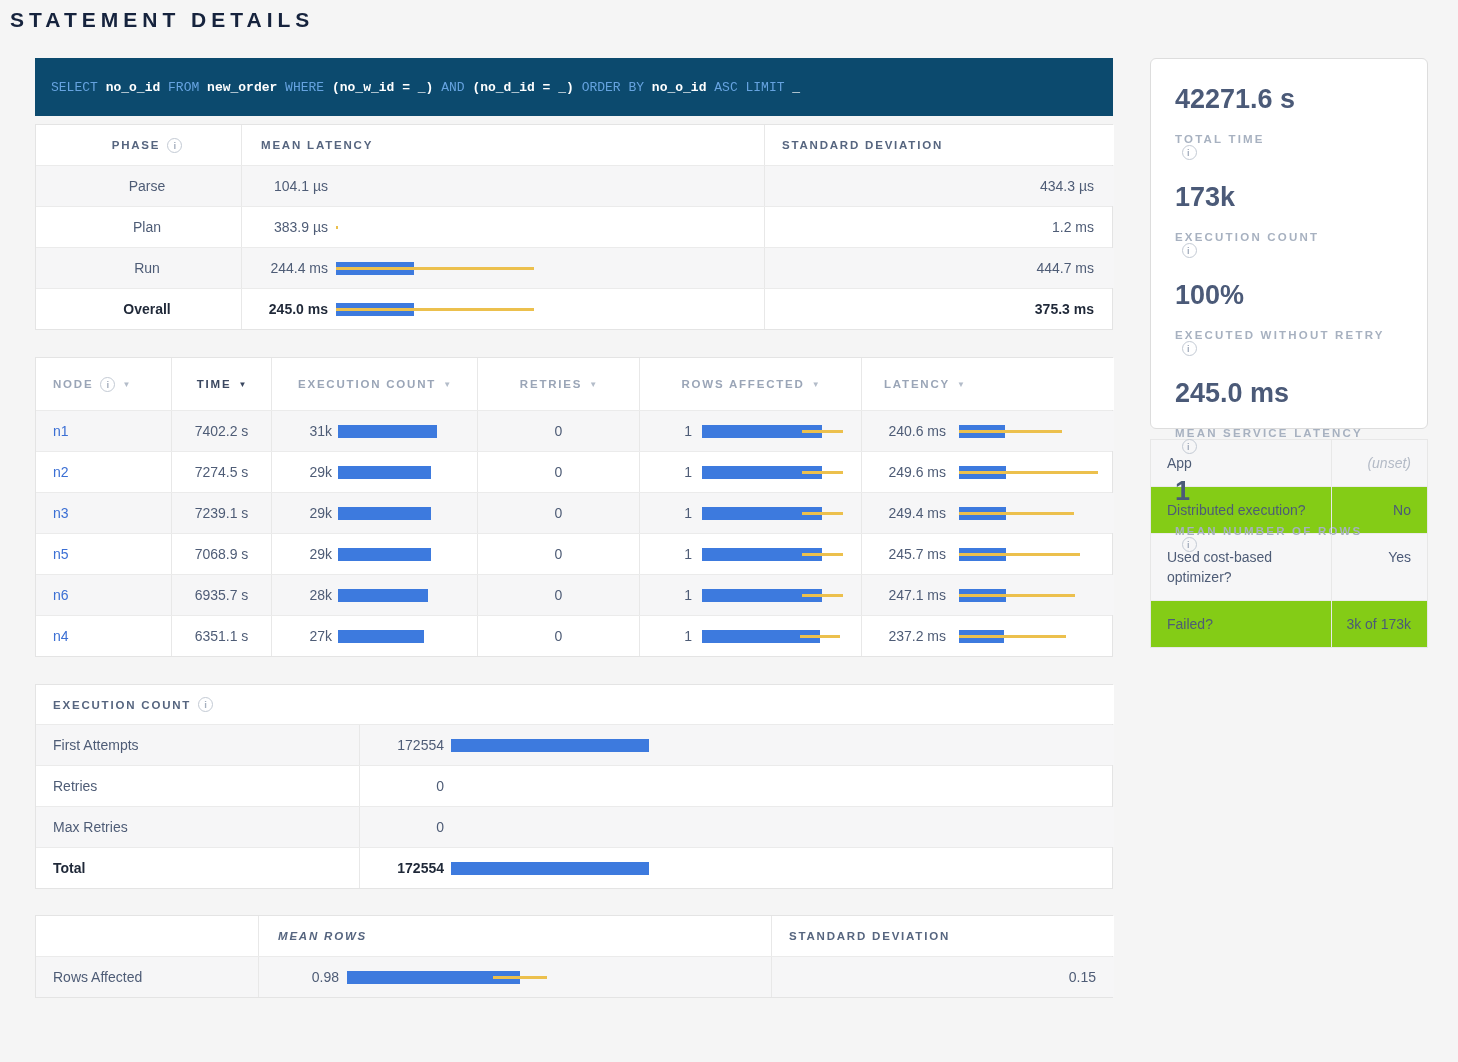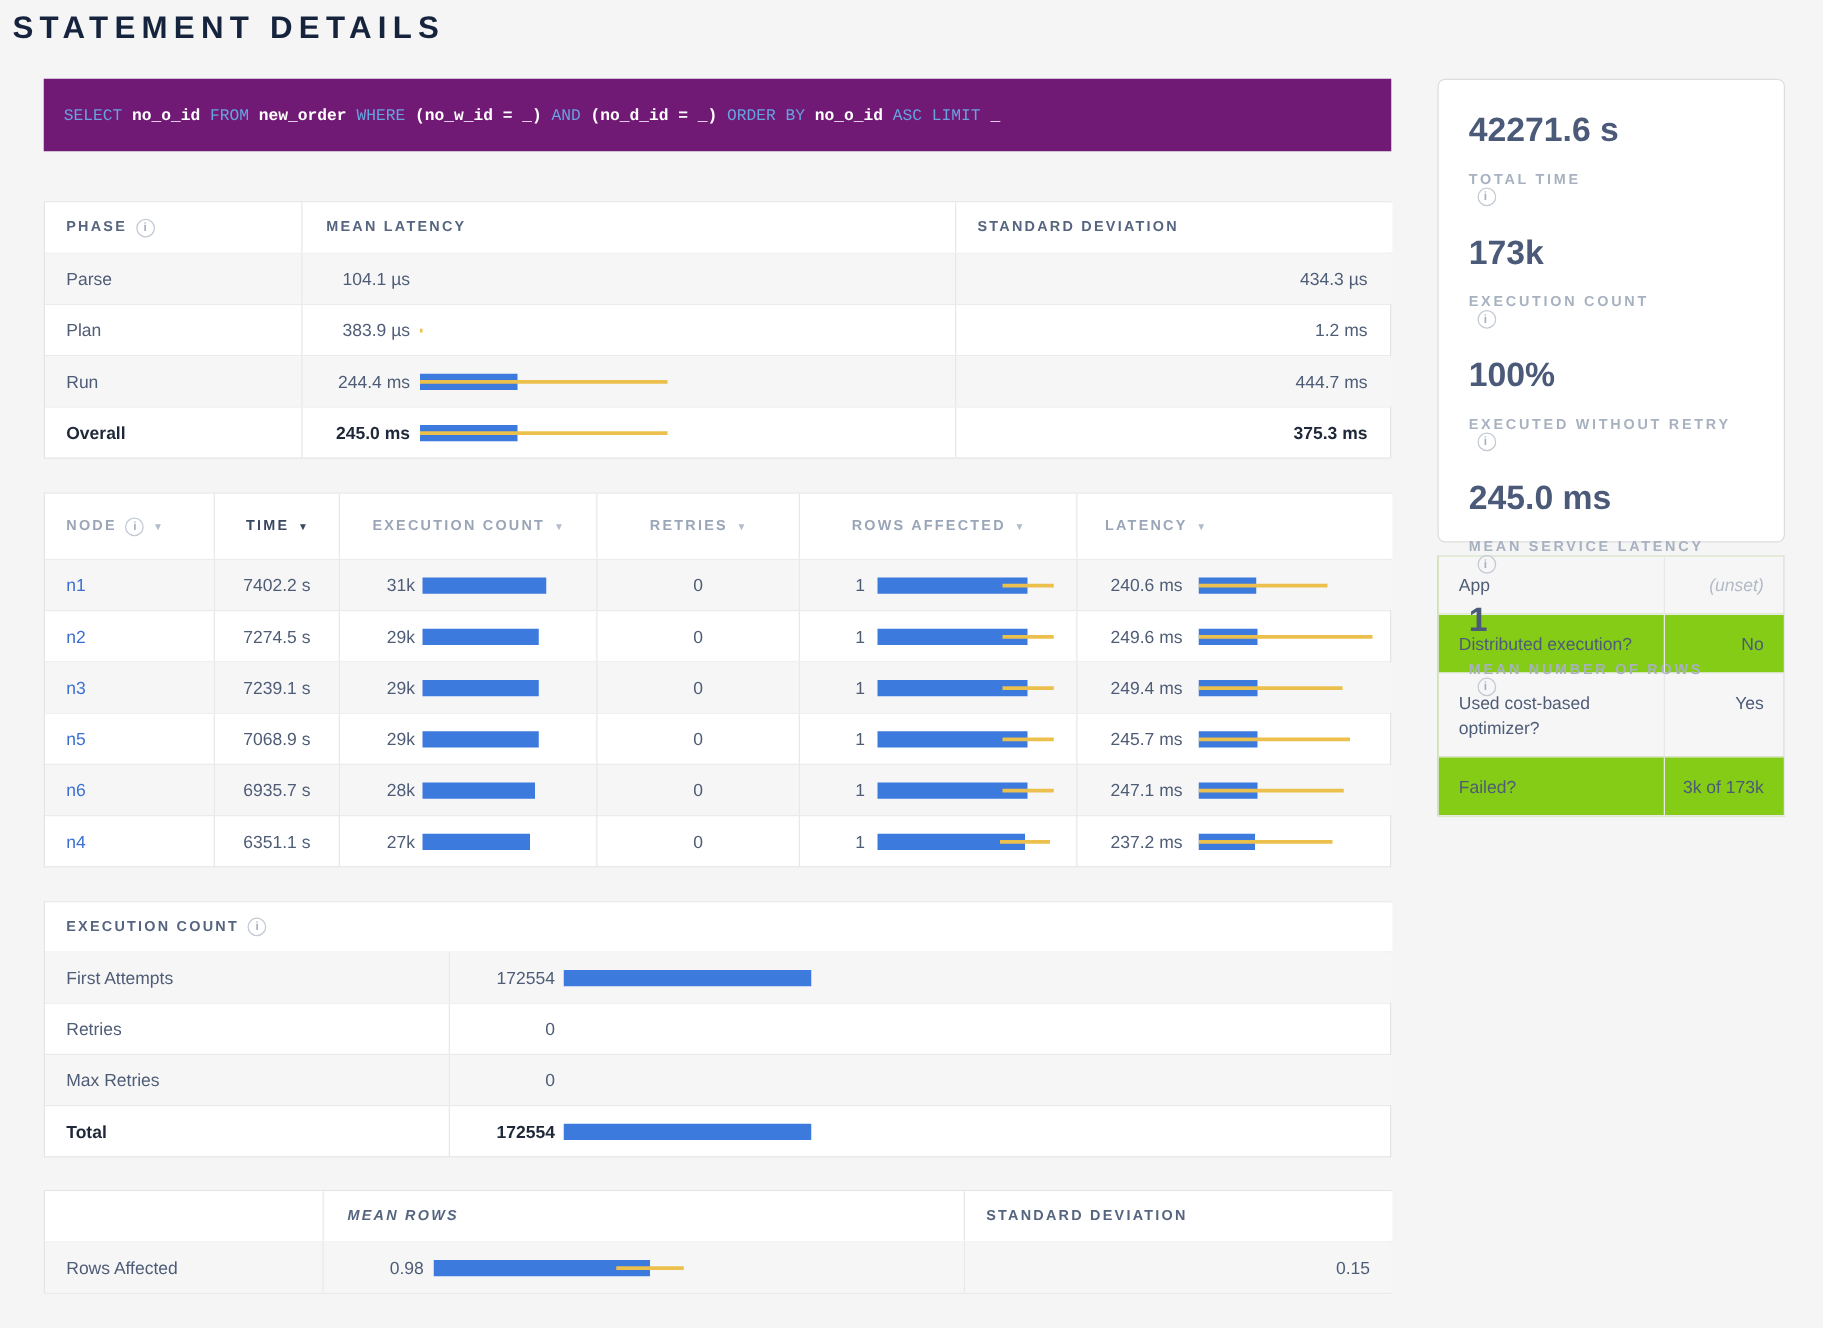"STATEMENT DETAILS" .page-title { font-size: 25px -> 21px }
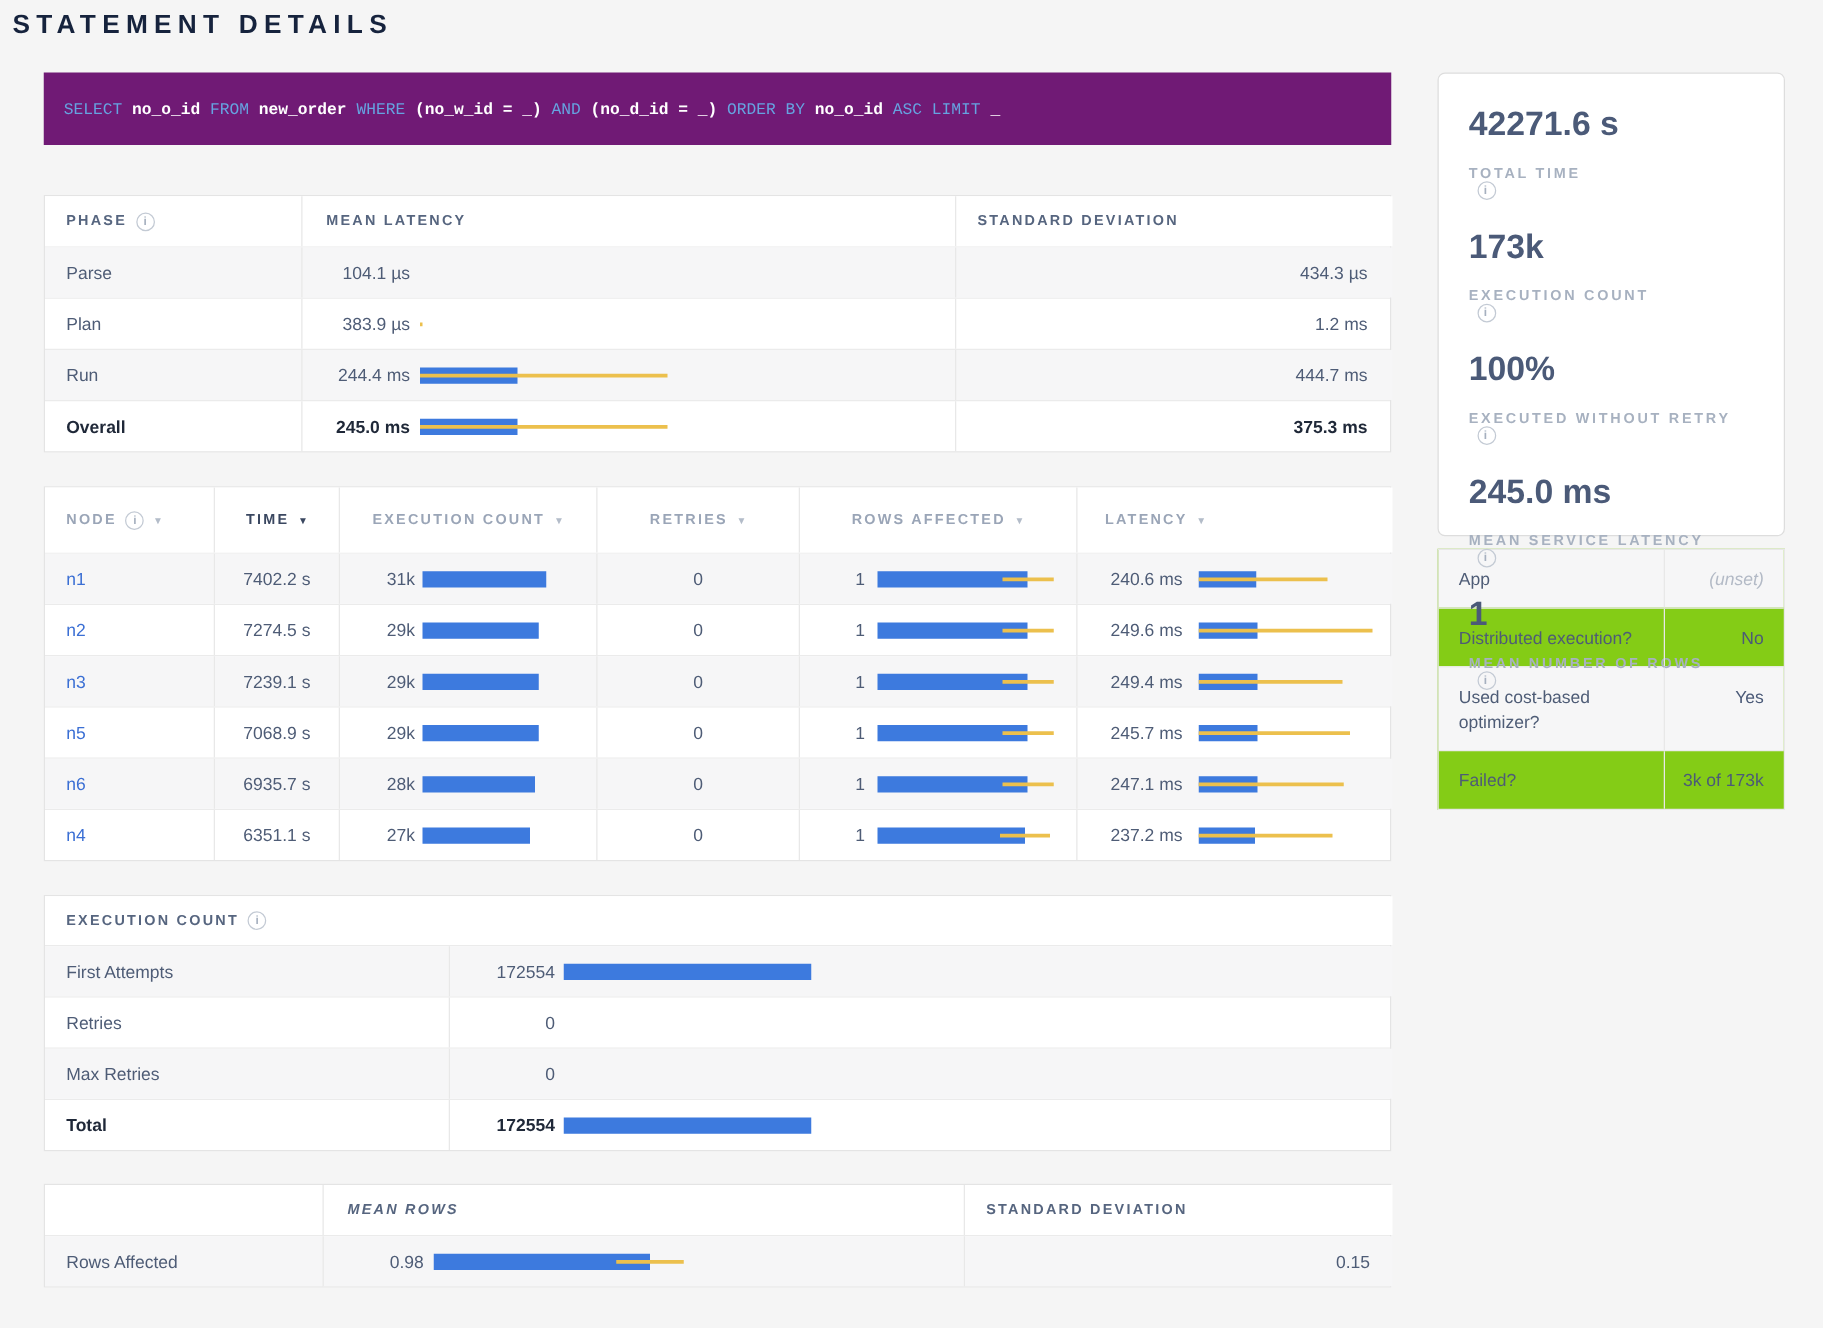"SELECT no_o_id FROM new_order WHERE" .sqlbox { background: #701a75 -> #0c4a6e; margin-bottom: 40px -> 8px }
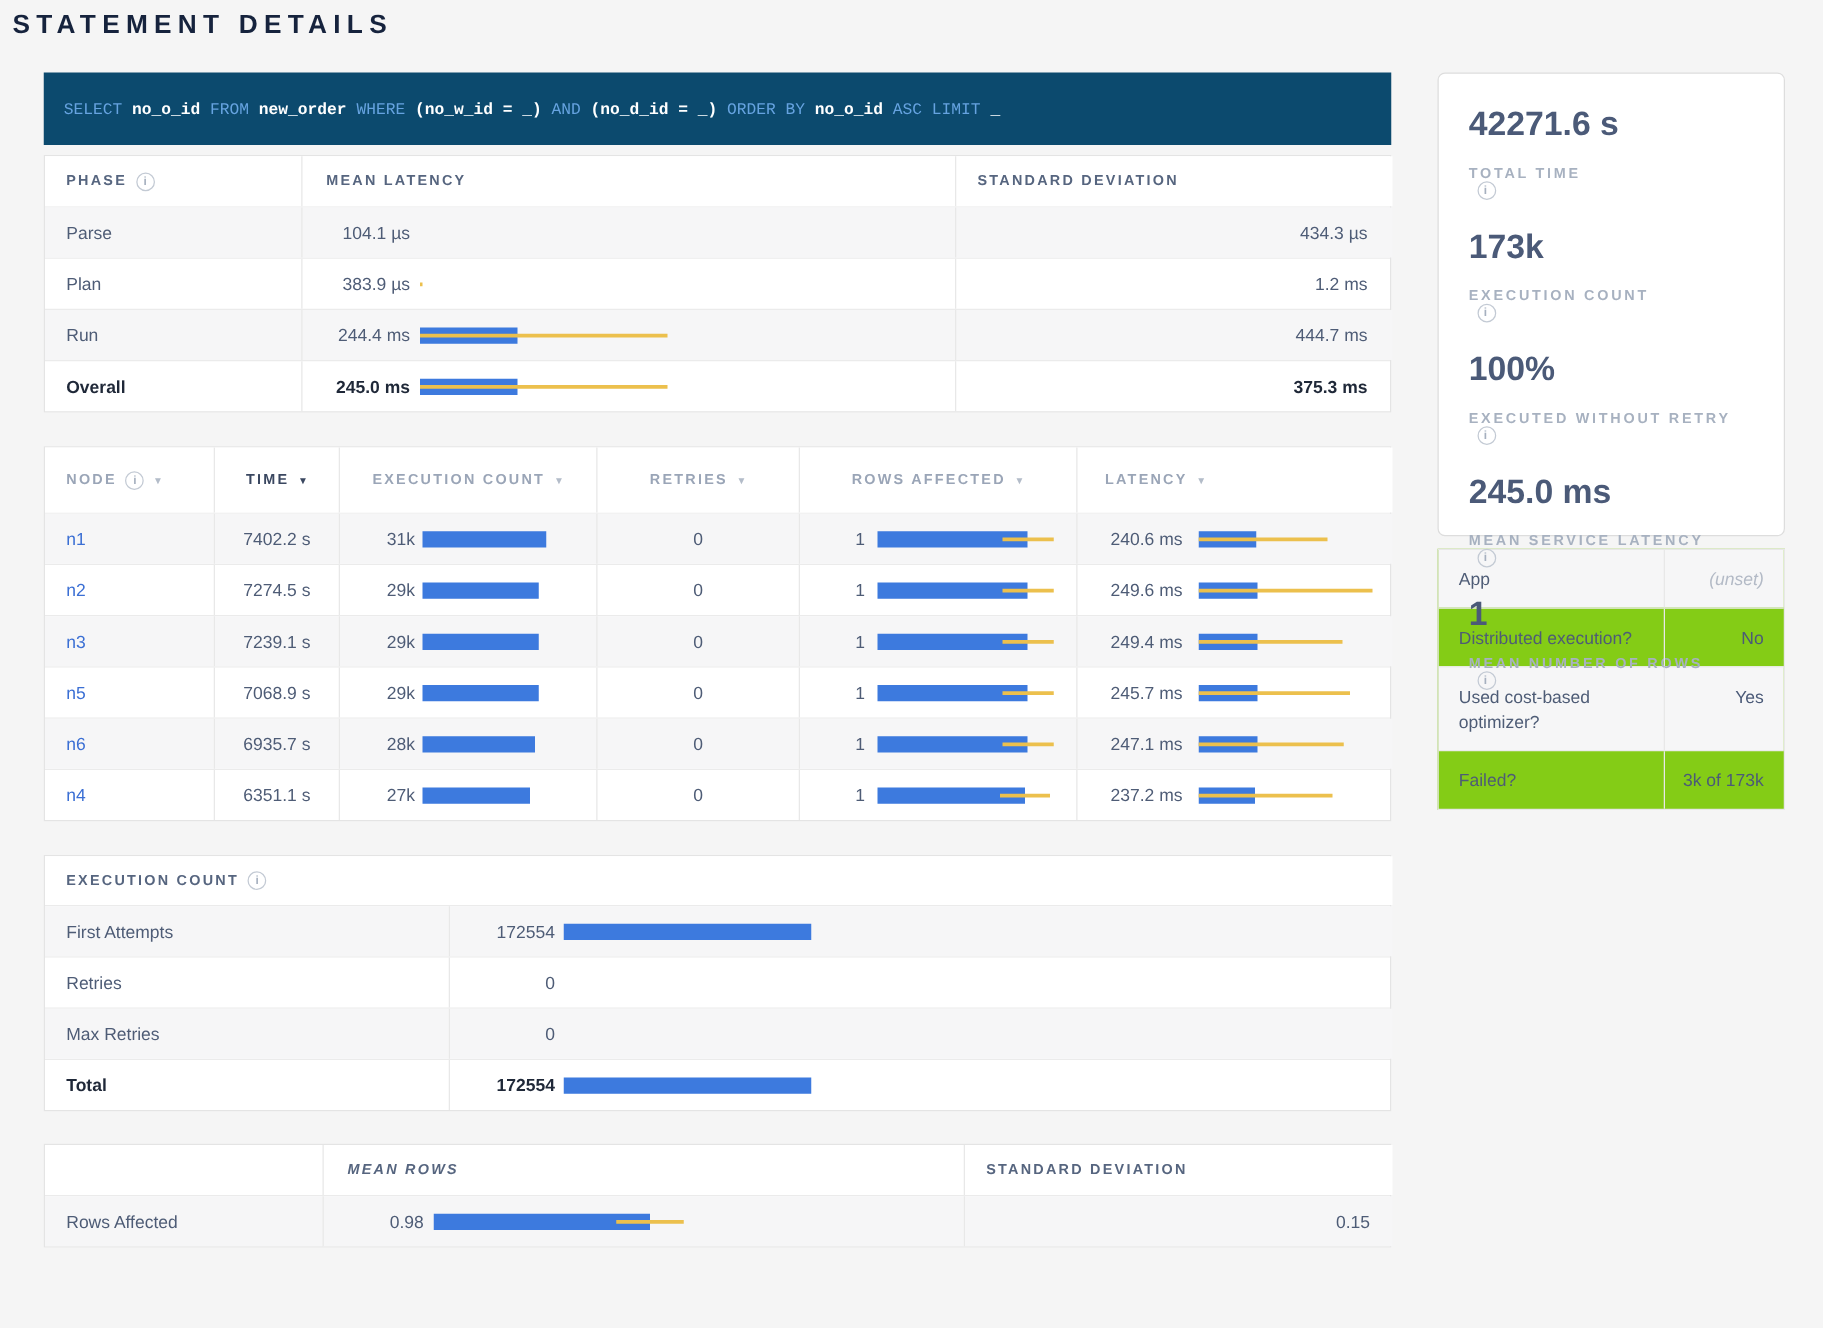"PHASE" .phase .c-phase { justify-content: none -> center }
